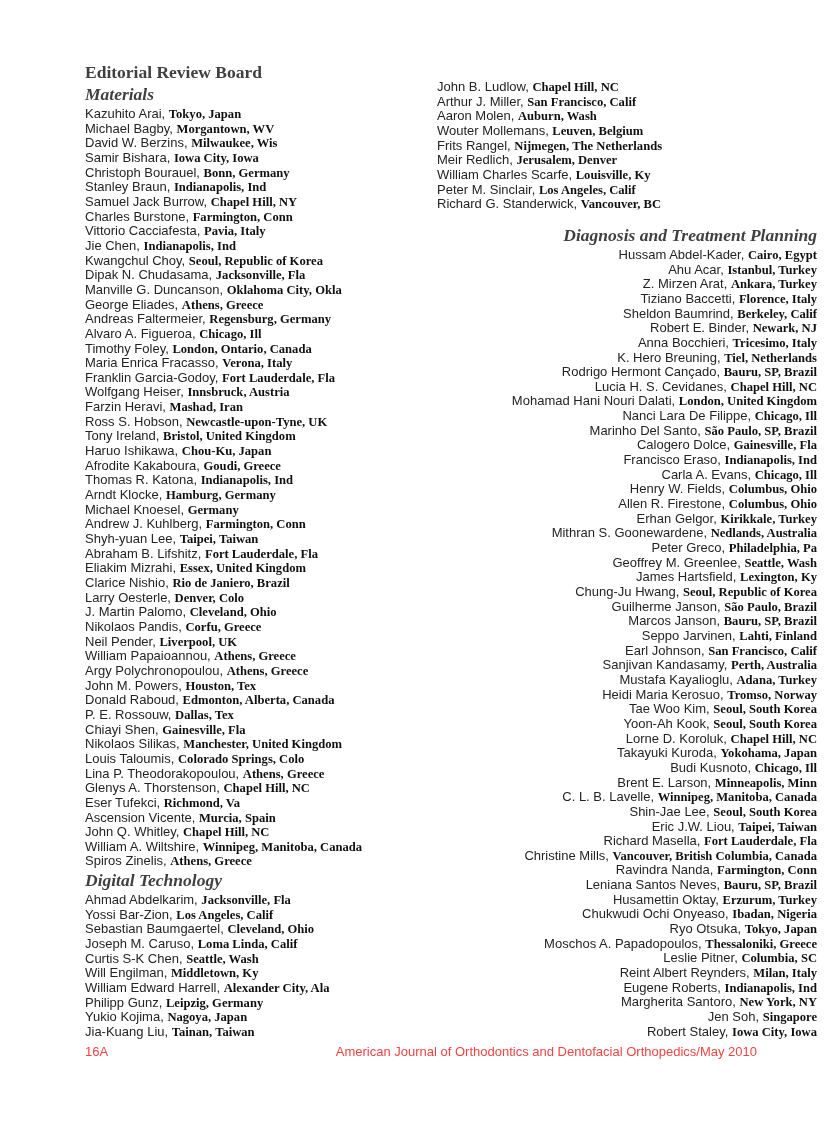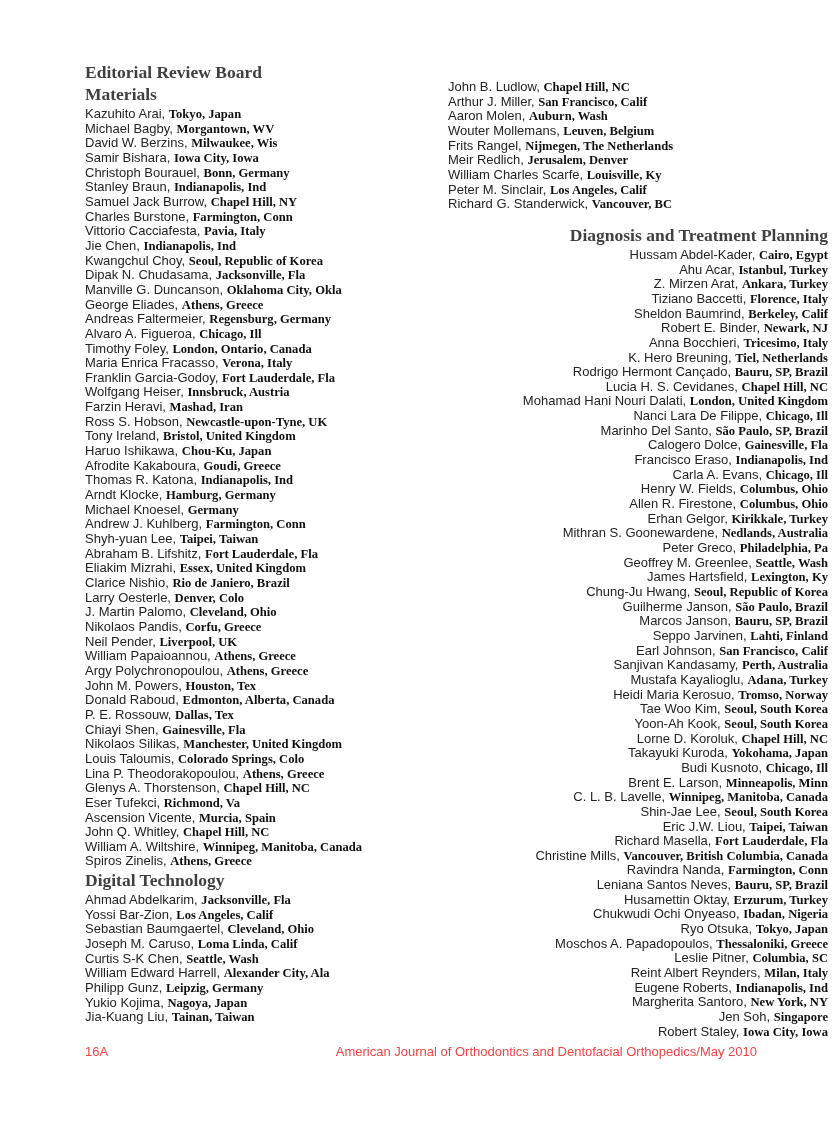"Materials" .section-heading { font-style: none -> italic }
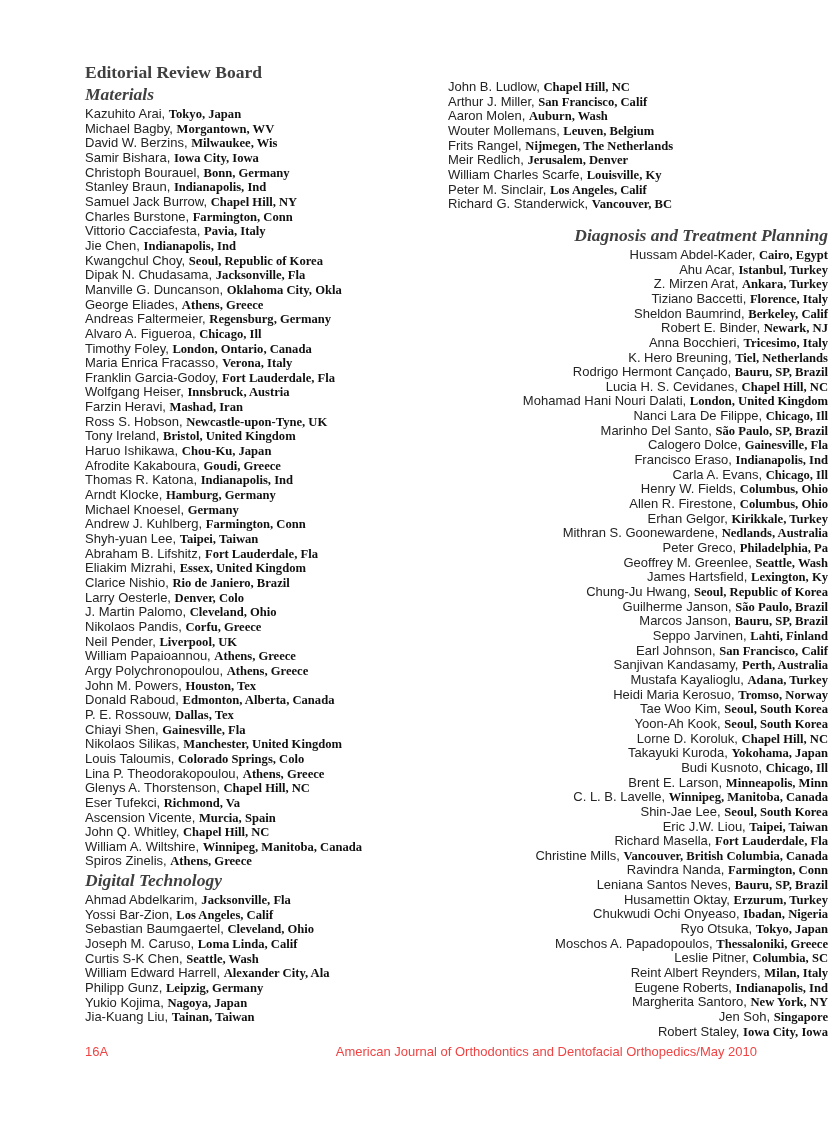"John B. Ludlow, Chapel Hill," #col-right { margin-left: 11px -> none }
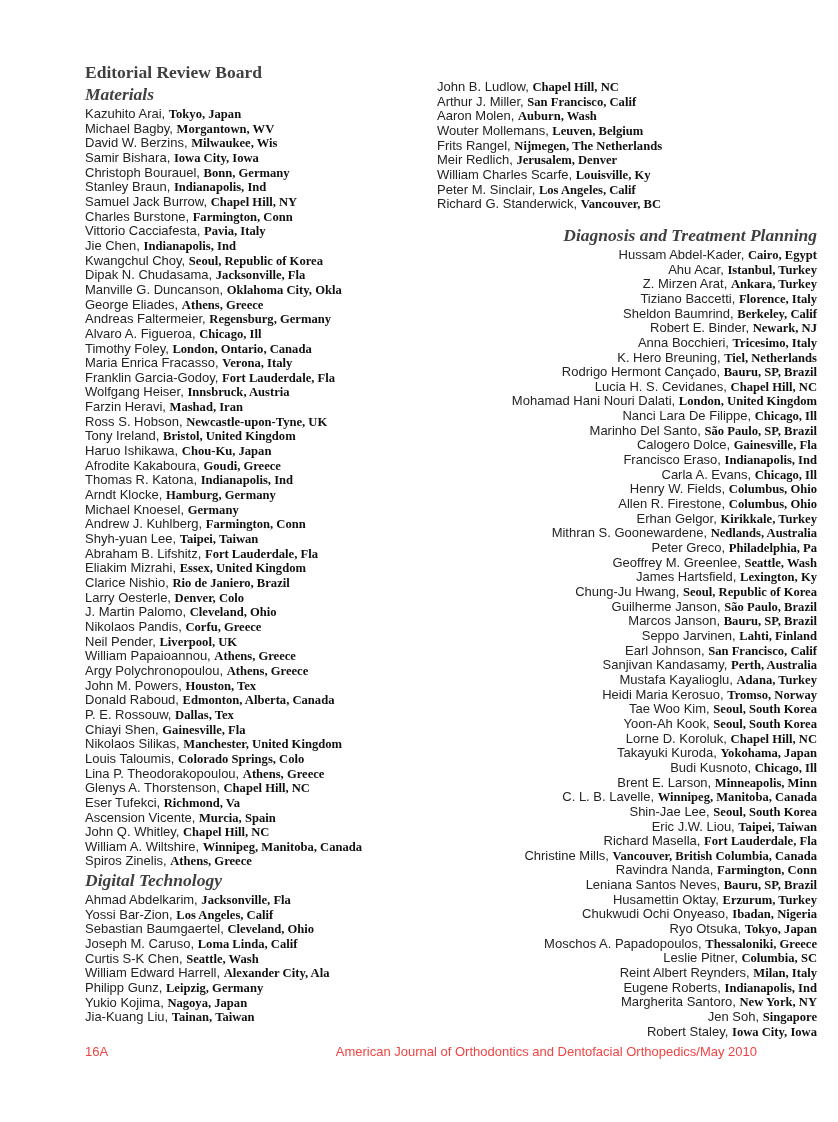"Will Engilman, Middletown, Ky" li { html: none -> <li><span>Will Engilman, </span><span>Middletown, Ky</span></li> }
